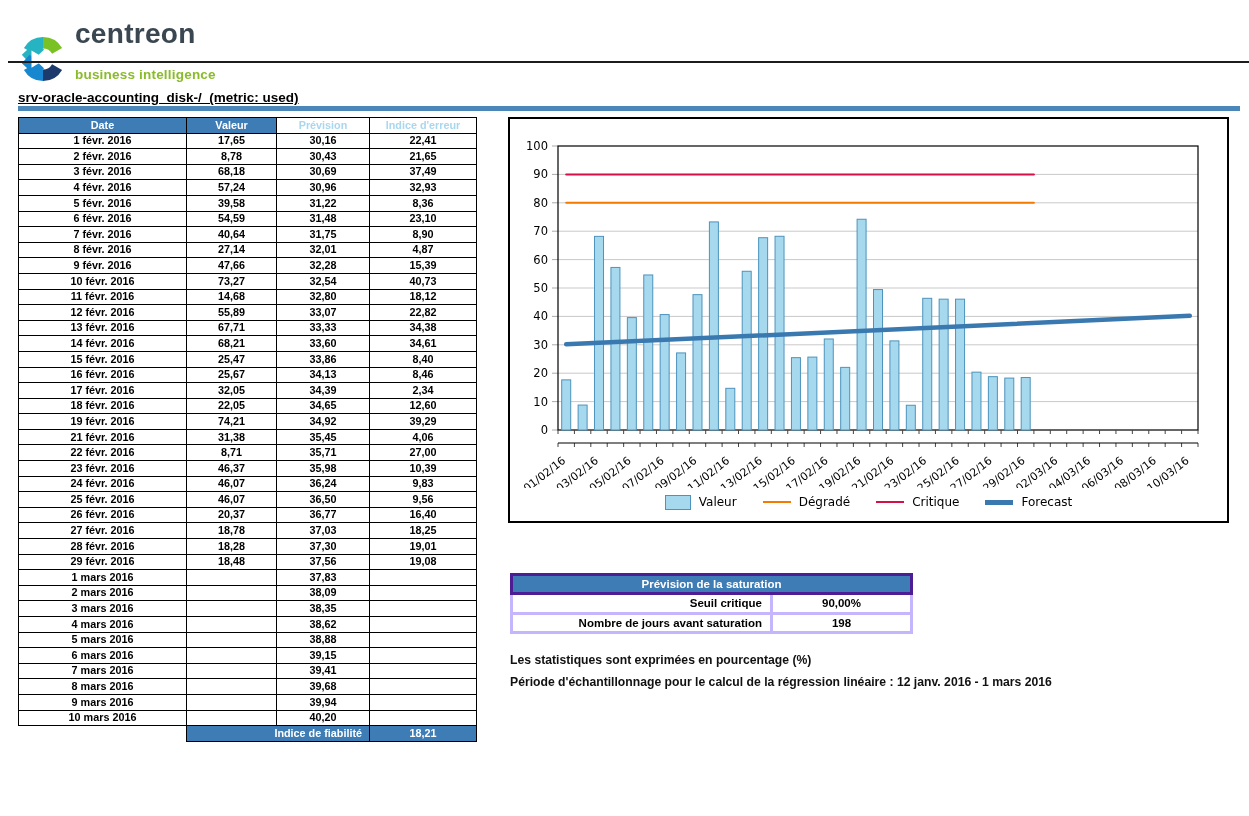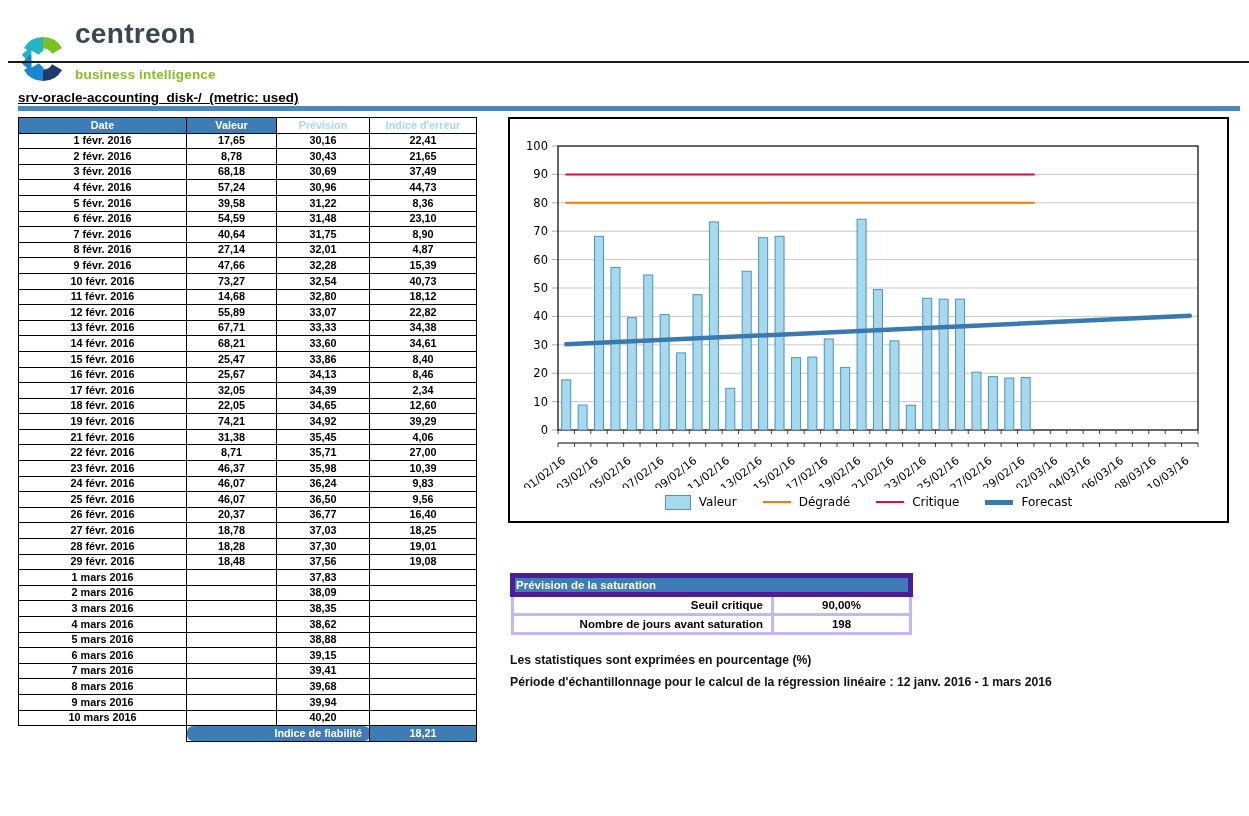"44,73" td { text: 44,73 -> 32,93 }
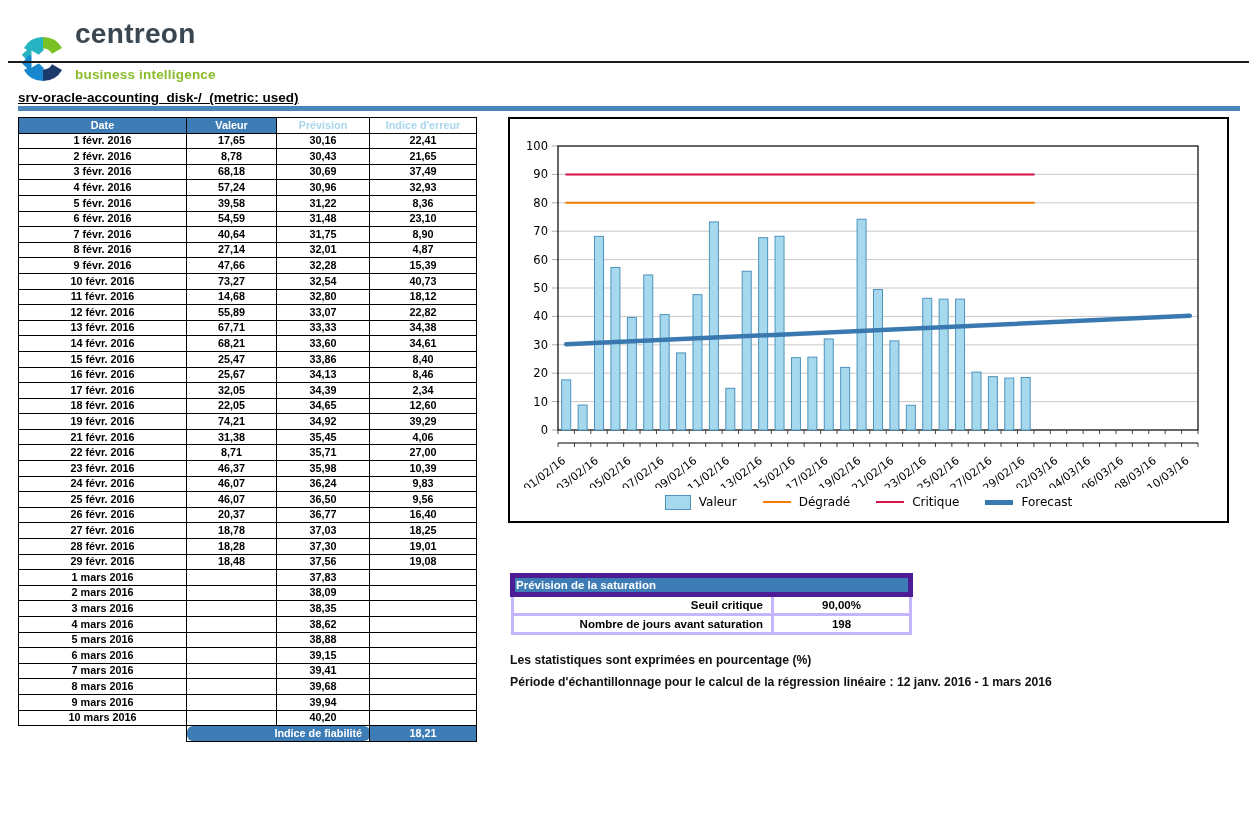"Prévision de la saturation" .sat-table th { border: 5px solid #4c1d95 -> 3px solid #4c1d95; text-align: left -> center }
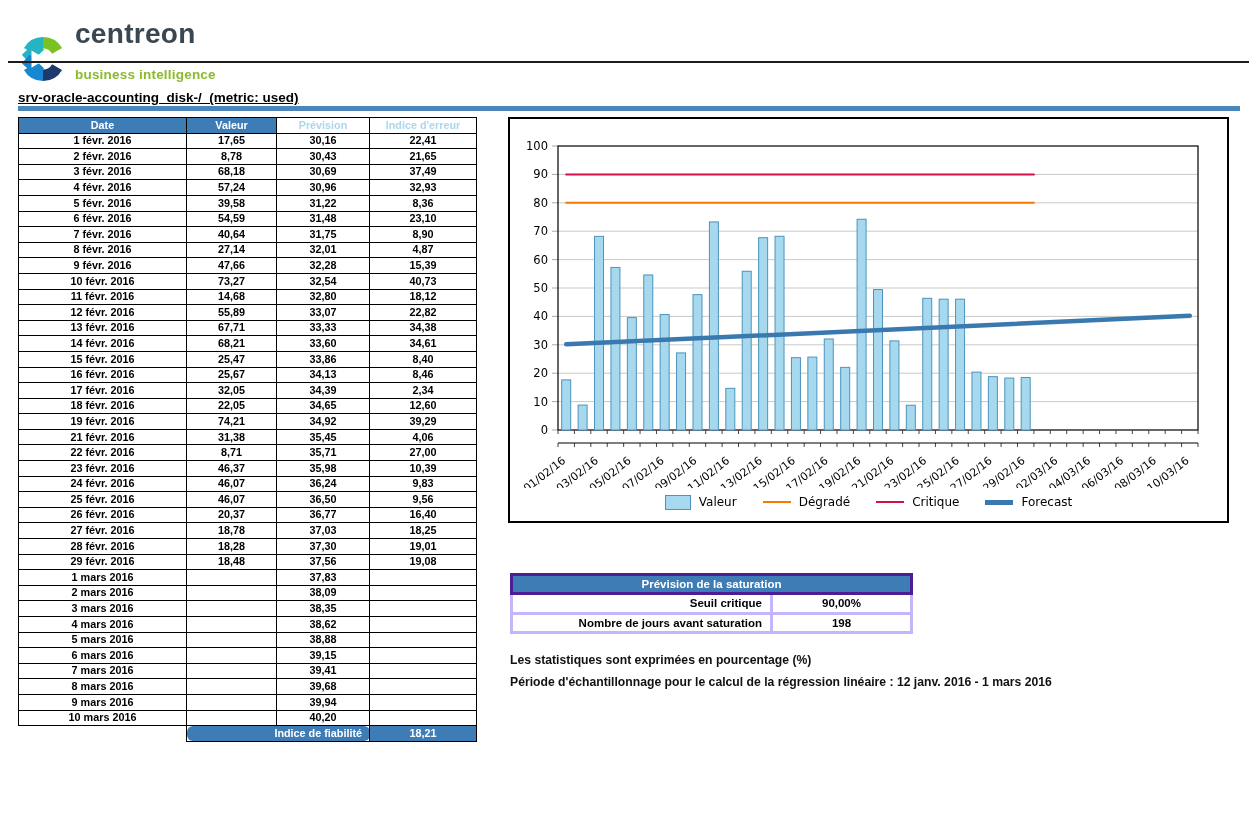"Indice de fiabilité" .footer-label { border-radius: 6px -> none }
